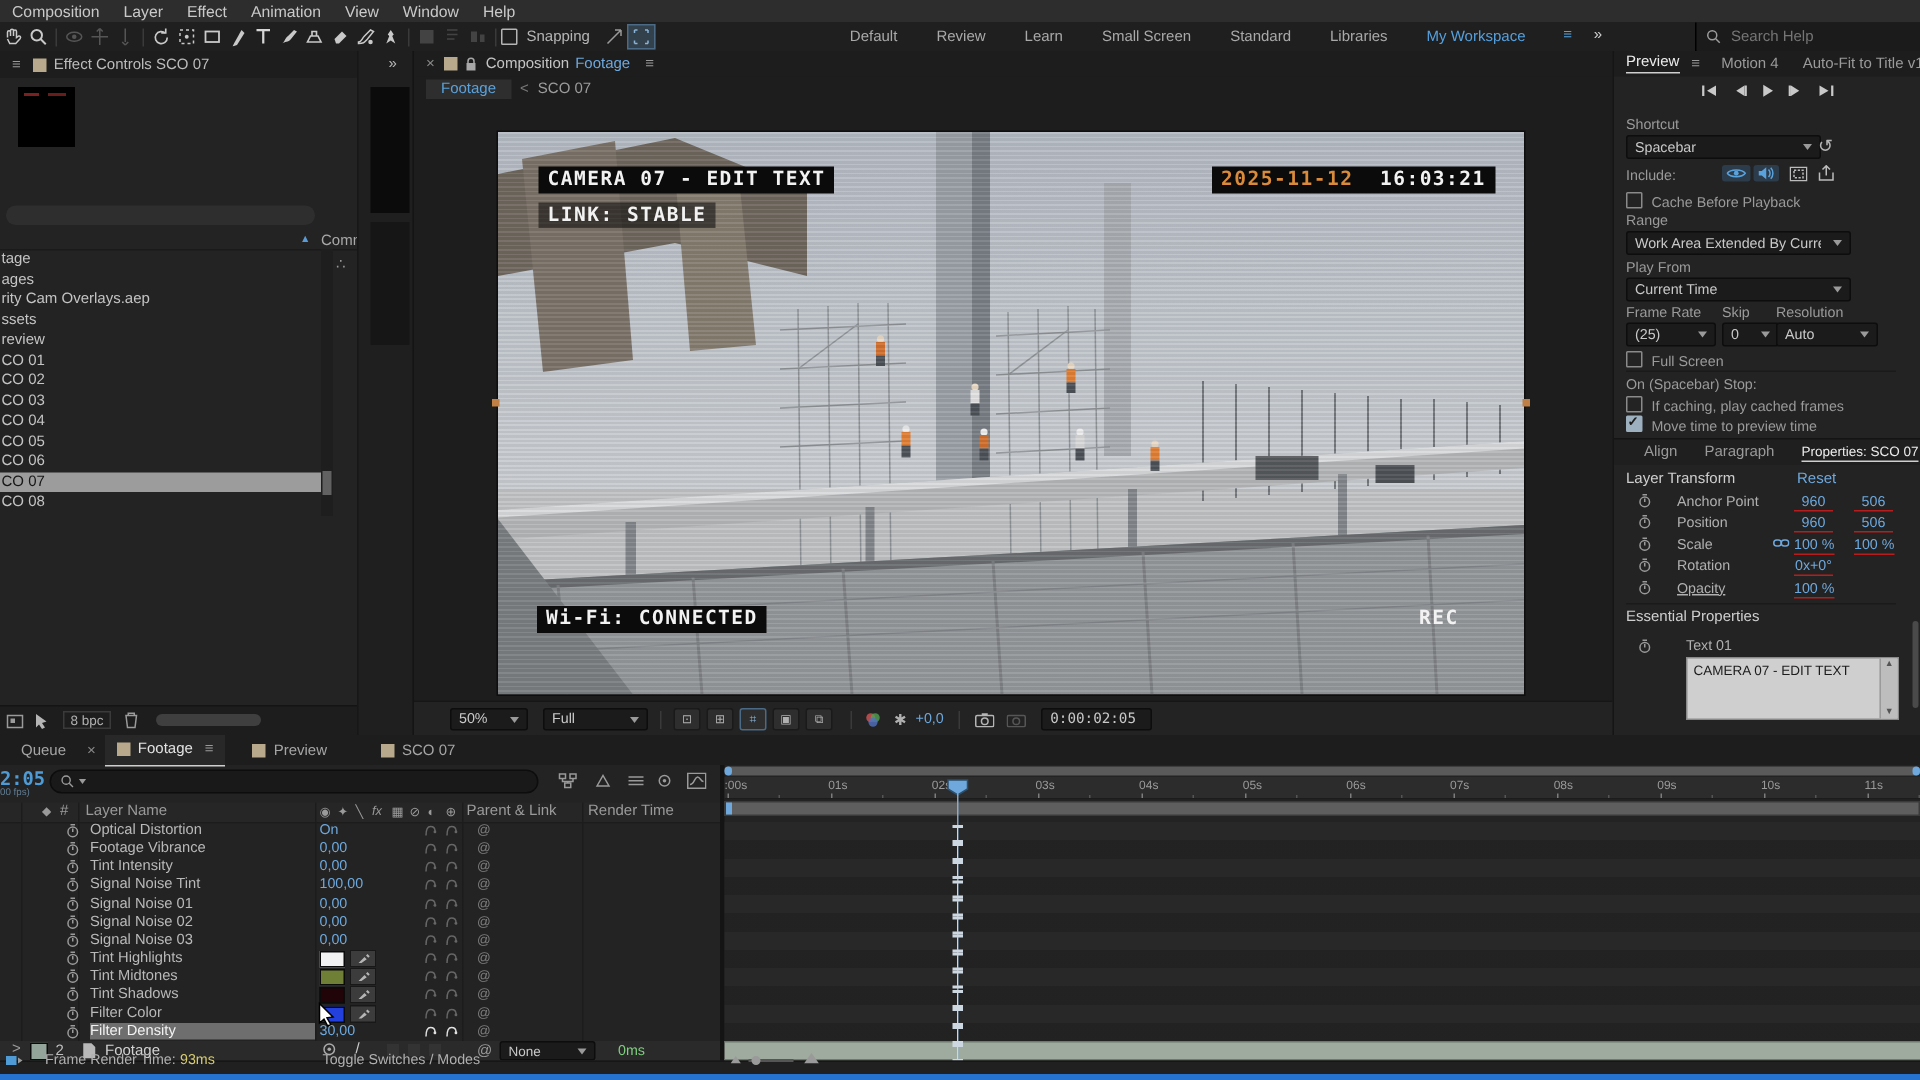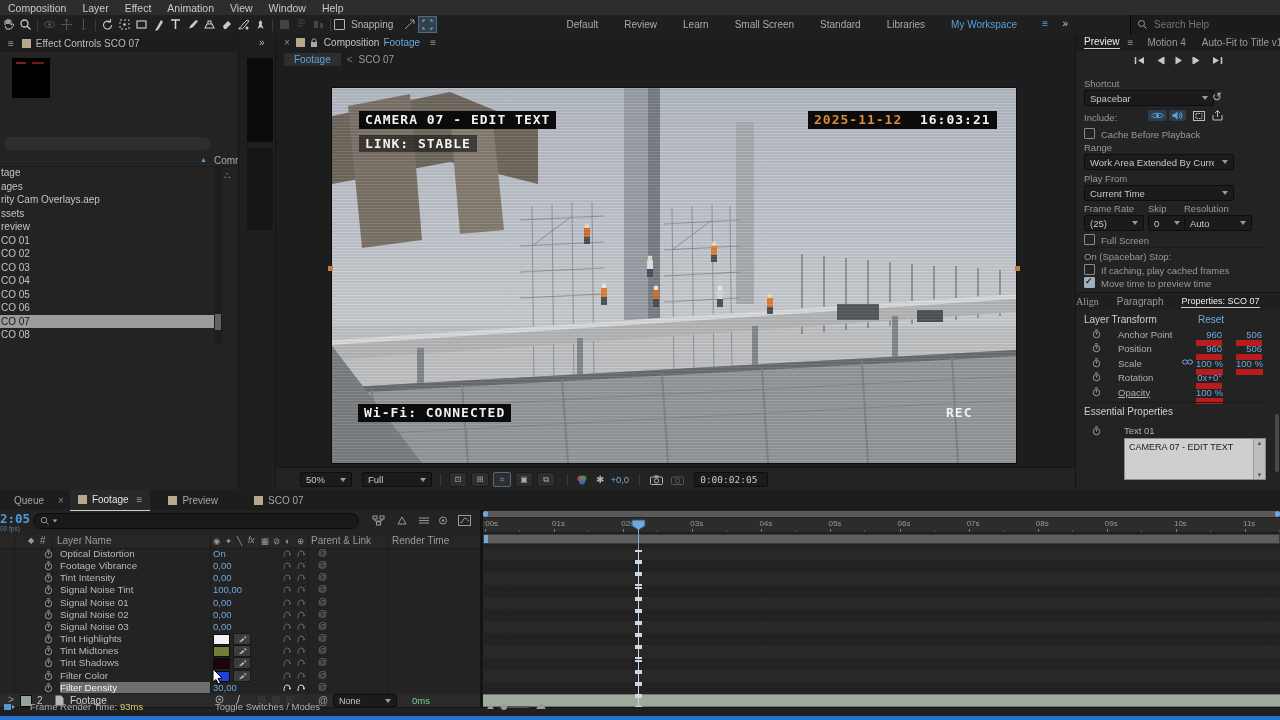"Align" span.rtab { font-family: Liberation Serif, serif -> none; margin-left: none -> 20px }
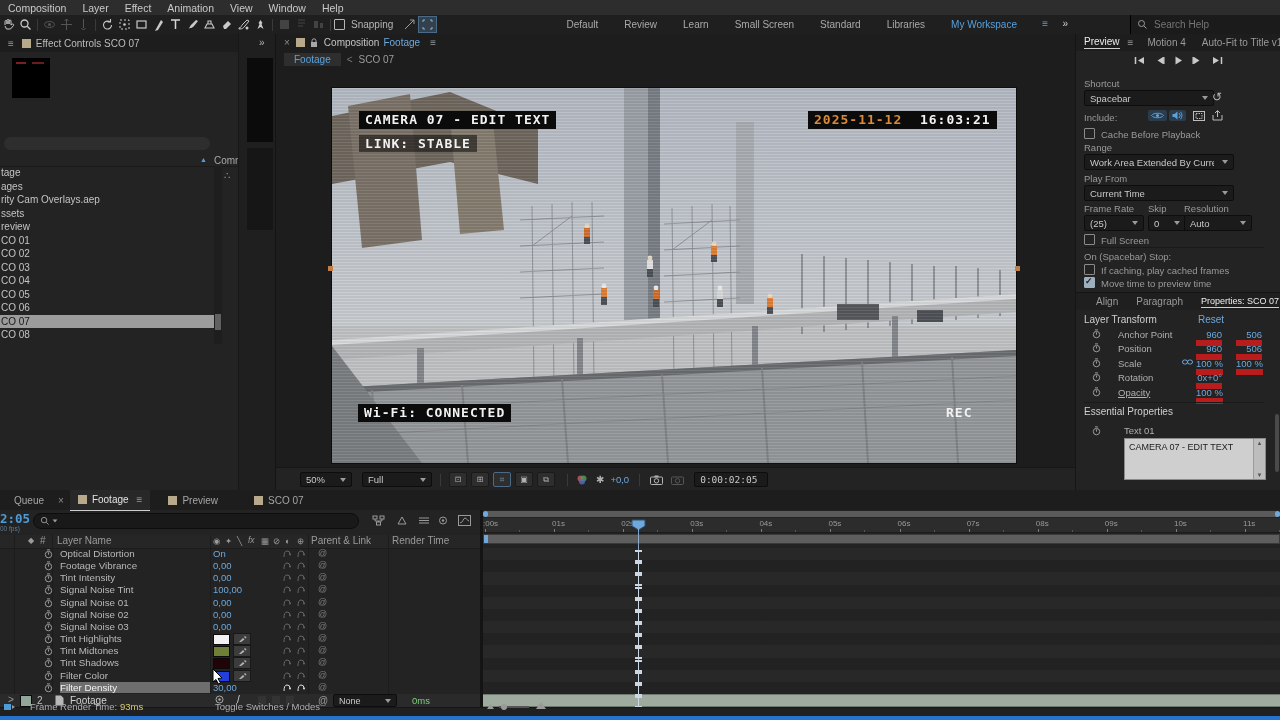"960" .val-cell { border-bottom: 6px solid #b91c1c -> 1px solid #b91c1c; text-align: right -> center }
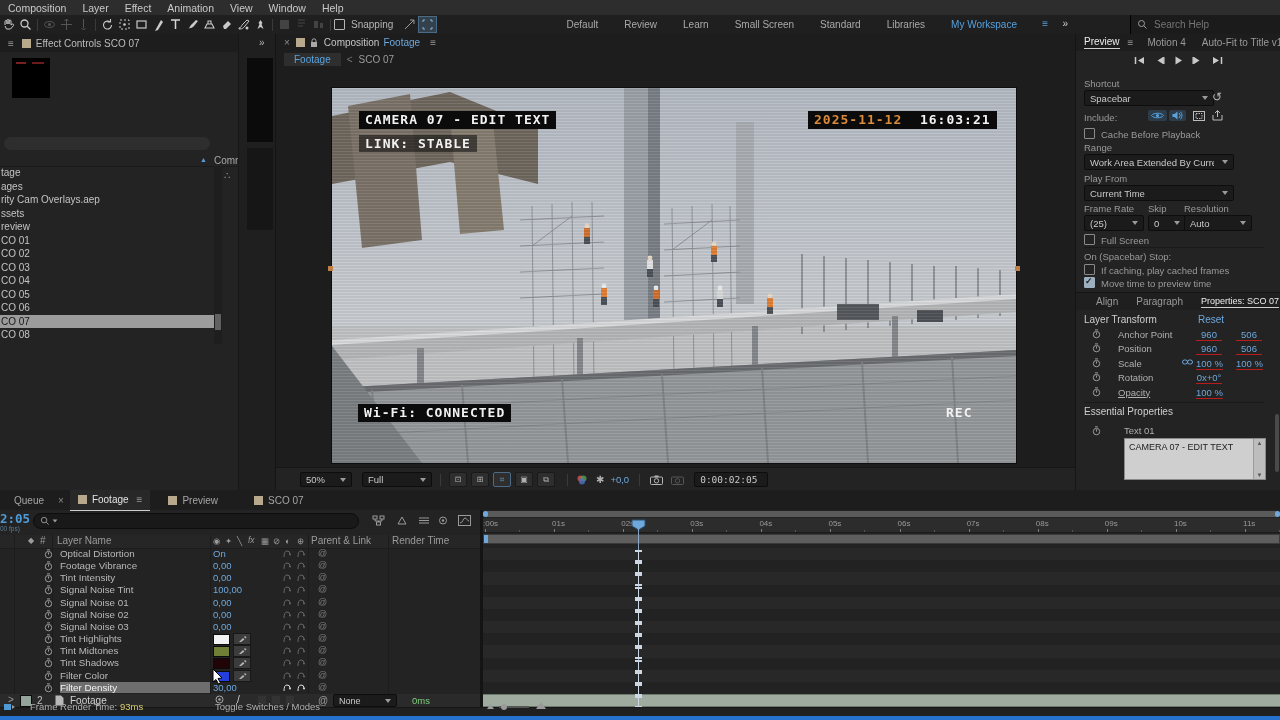"8 bpc" div.abs { html: none -> <div> <span> <svg> <rect></rect> <rect></rect> </svg> </span> <span> <svg> <path></path> </svg> </span> <span>8 bpc</span> <span> <svg> <path></path> </svg> </span> <div></div> </div> }
